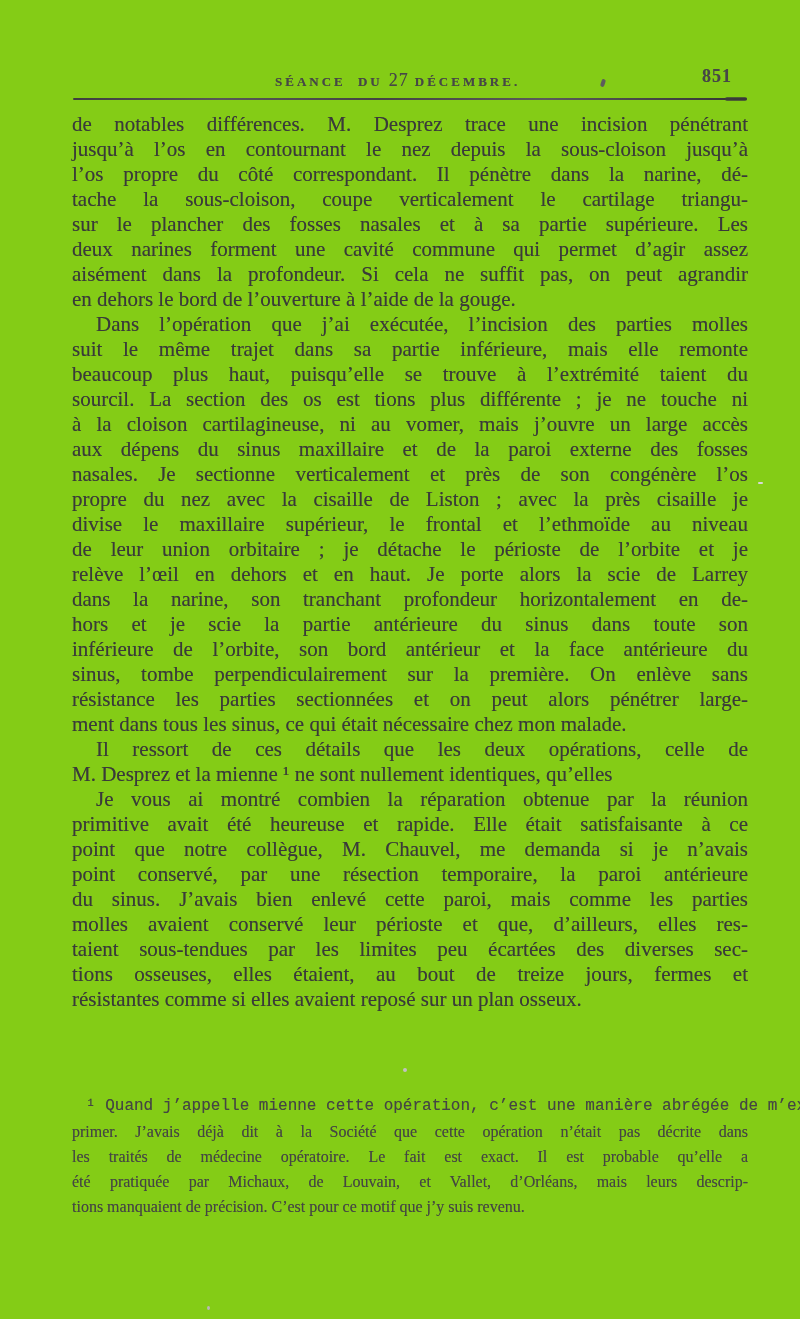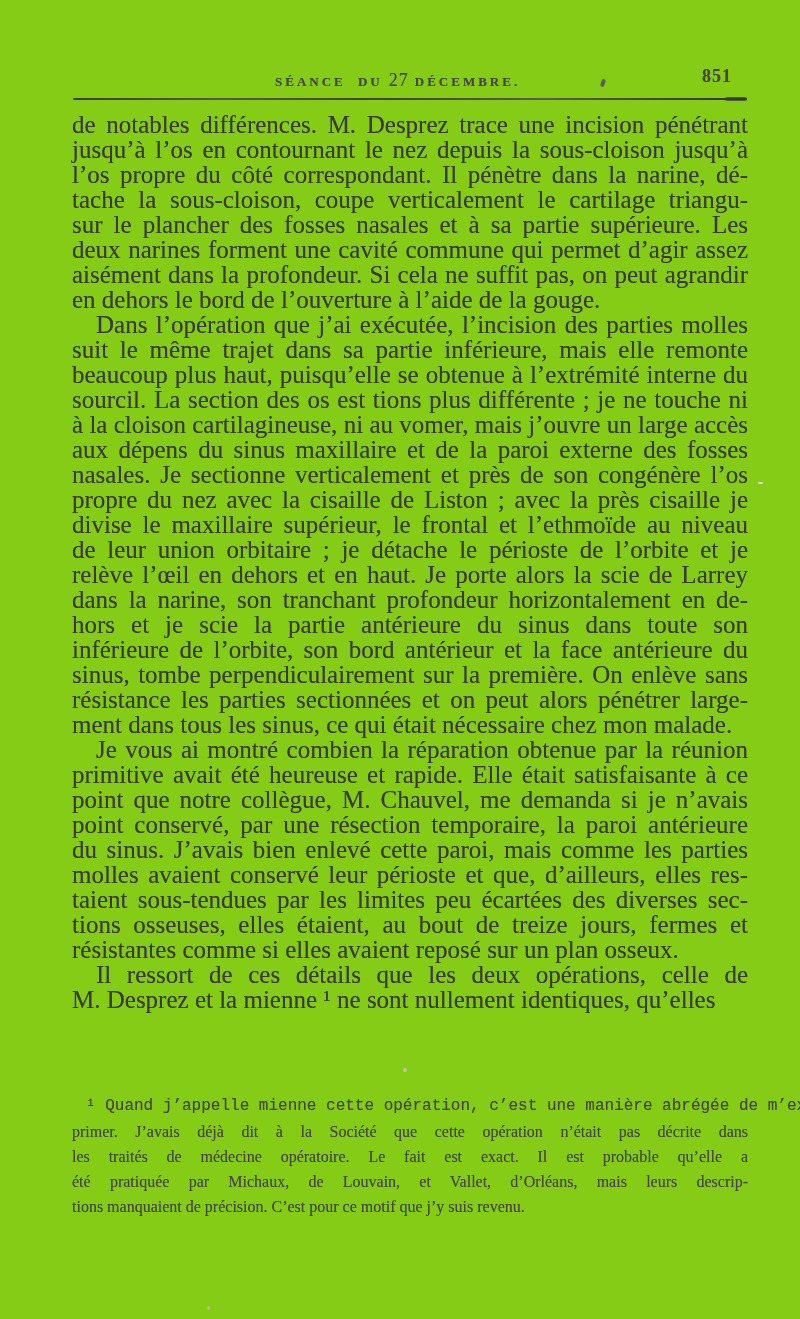"de notables différences. M. Desprez" .text-block { font-size: 25px -> 21px }
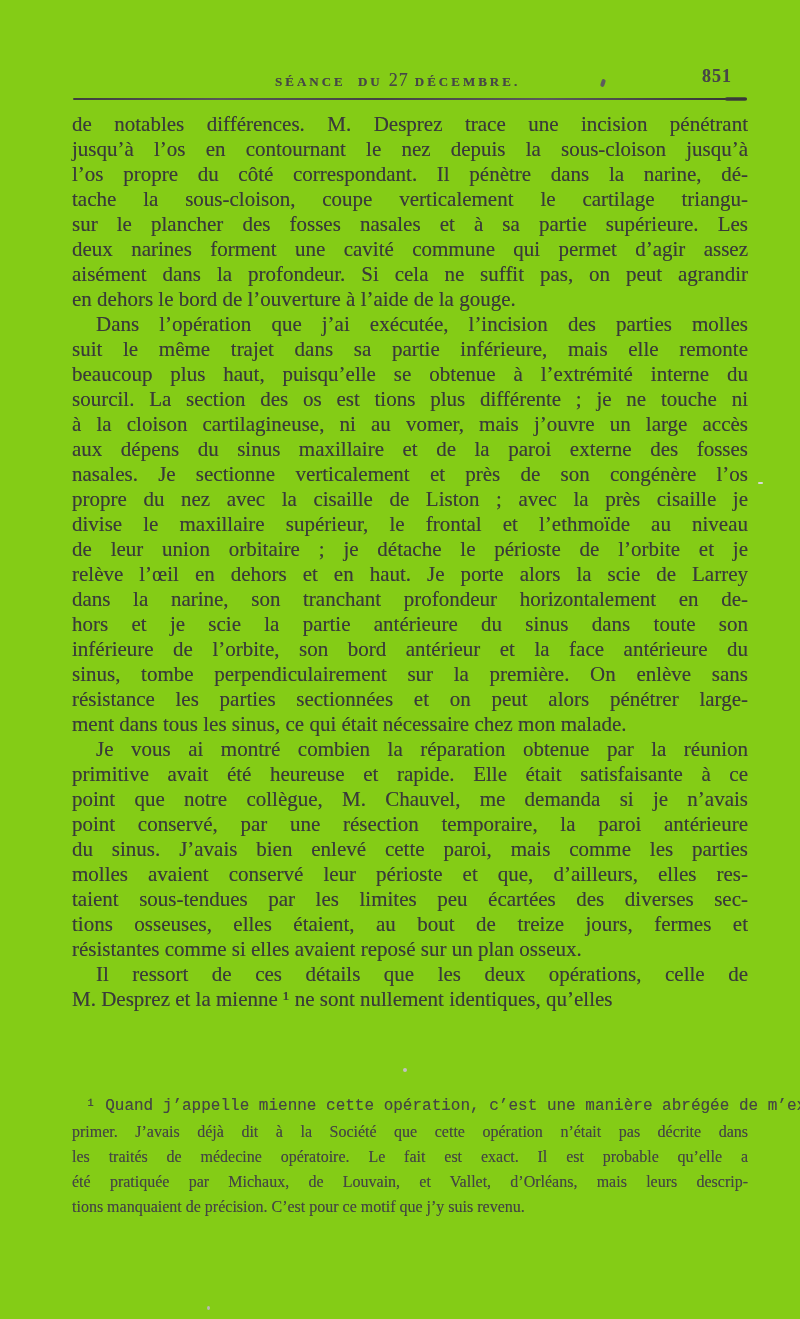"beaucoup plus haut, puisqu’elle se" div.line { text: obtenue à l’extrémité interne -> trouve à l’extrémité taient }
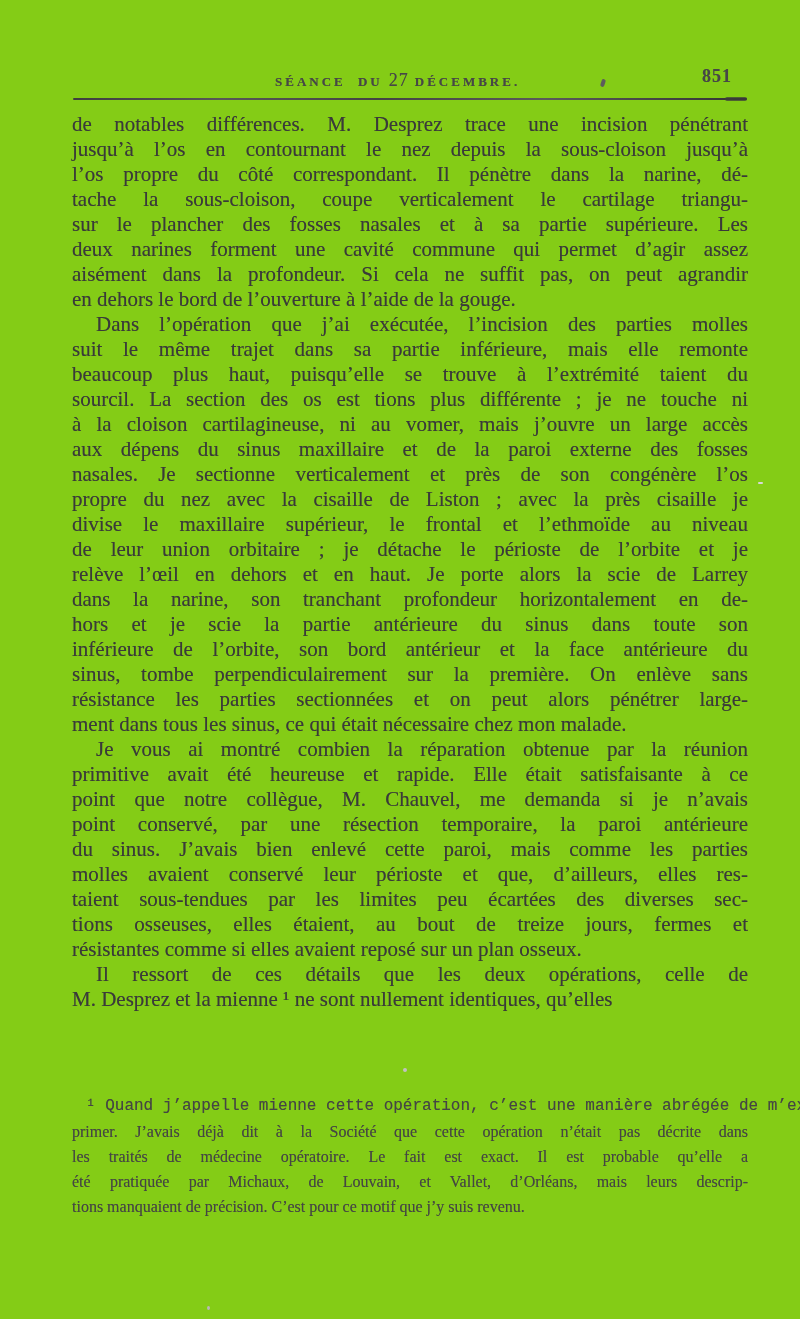"Je vous ai montré combien" div.paragraph { order: before "Il ressort de ces détails" -> after "Il ressort de ces détails" }
